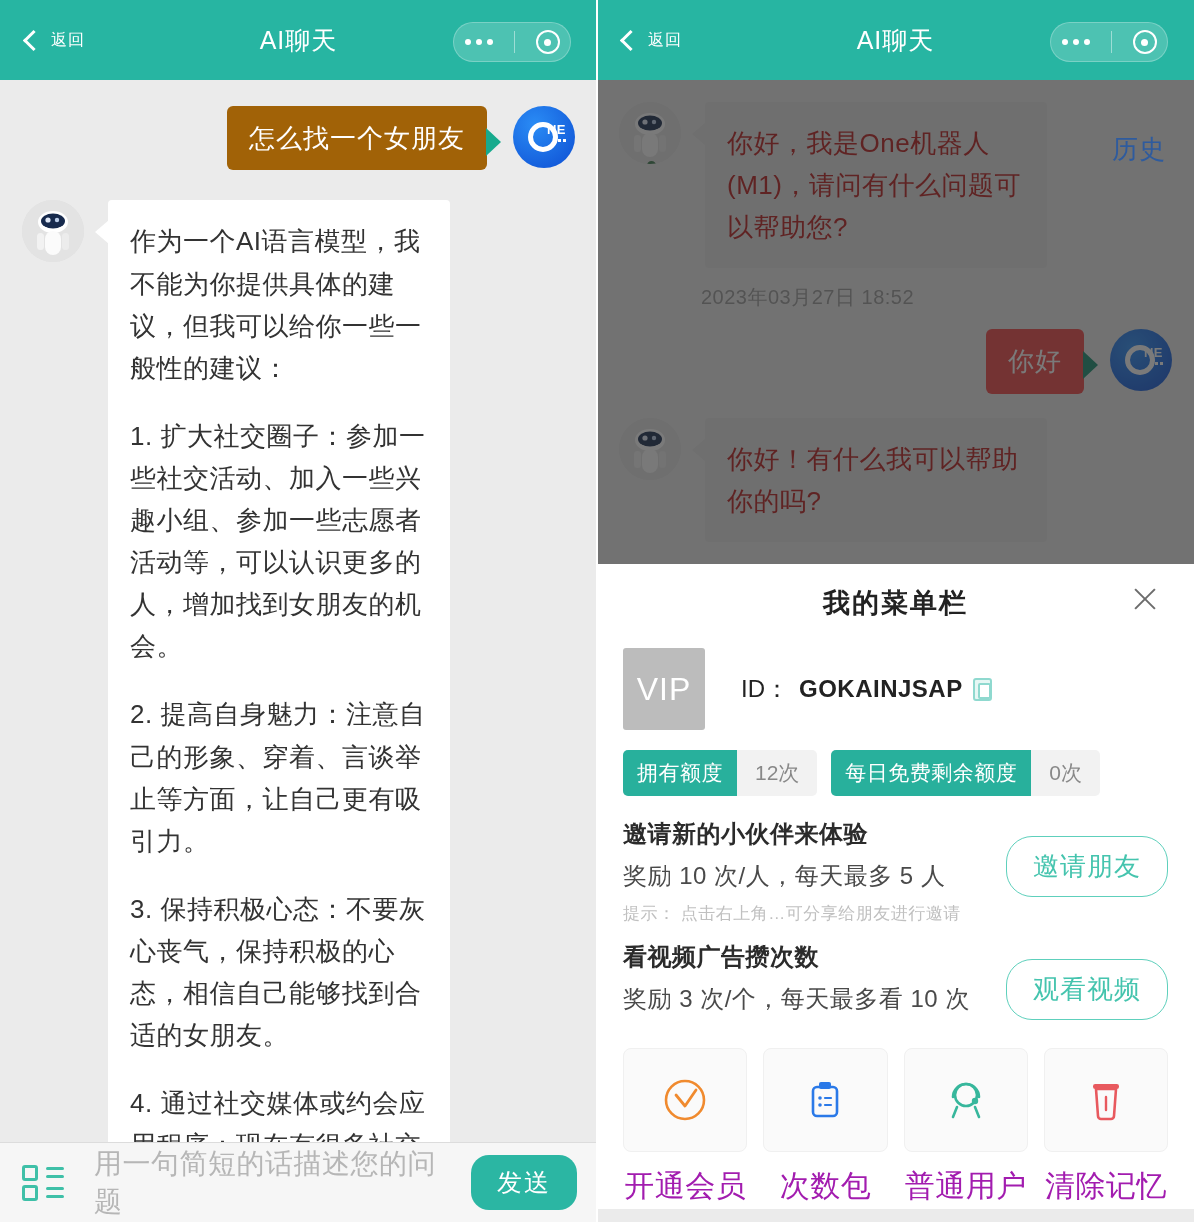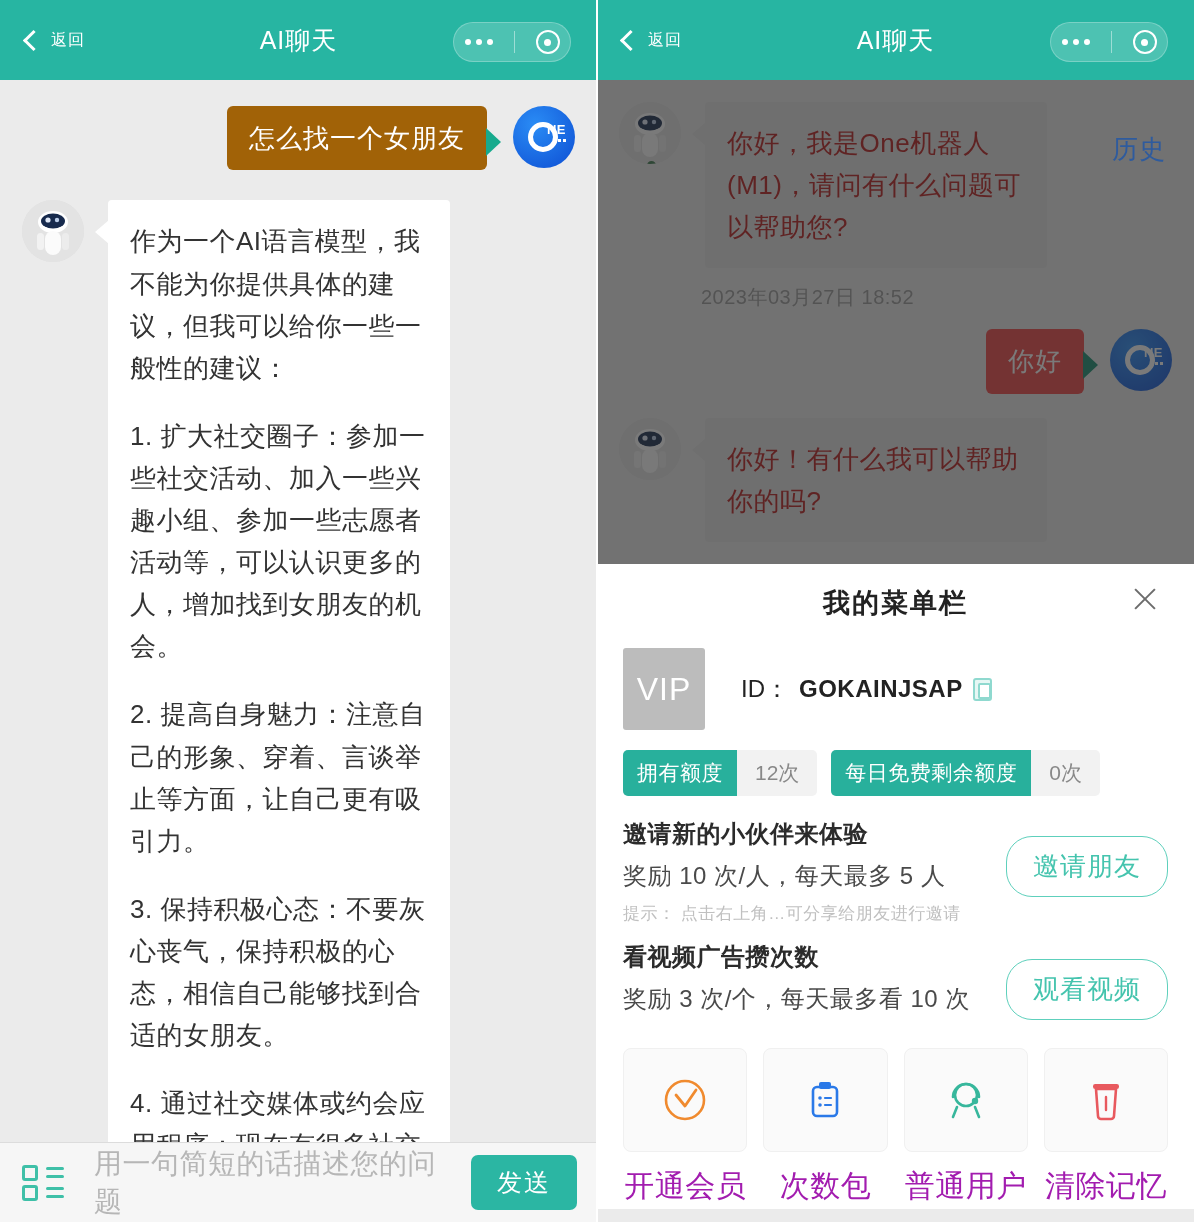"发送" .send-btn { border-radius: 7px -> 18px }
